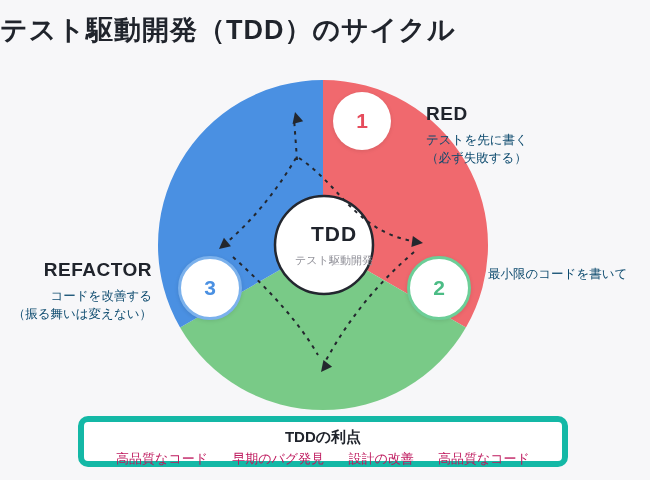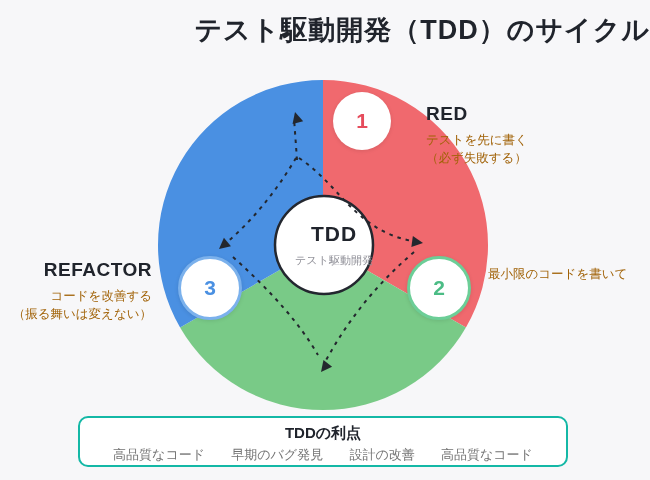"テスト駆動開発（TDD）のサイクル" .page-title { text-align: right -> left }
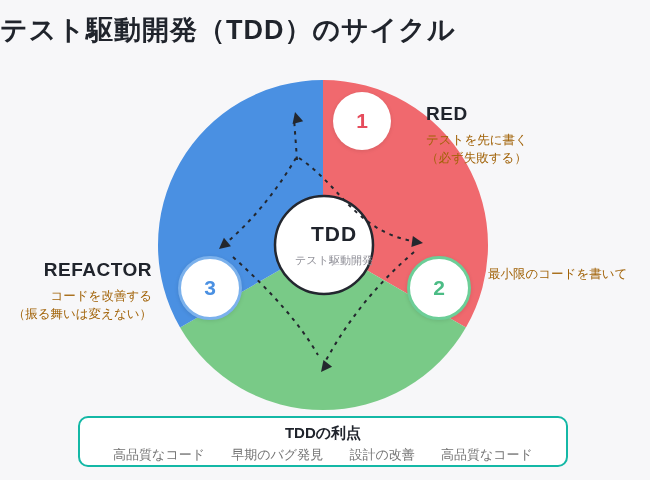"テストを先に書く" .phase-label .phase-desc { color: #a16207 -> #0c4a6e }
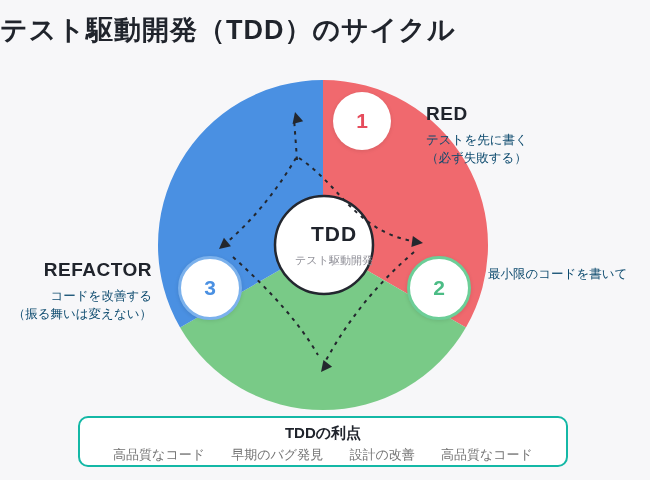"TDDの利点" .benefits-card { border: 2px solid #14b8a6 -> 6px solid #14b8a6 }
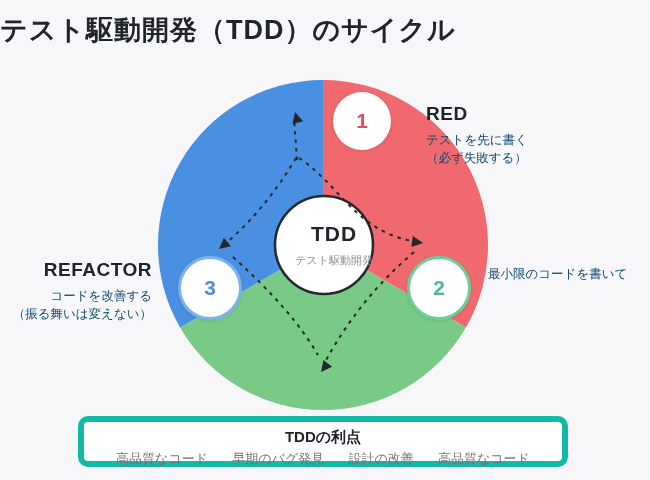"高品質なコード" .benefits-items { color: #737373 -> #be185d }
